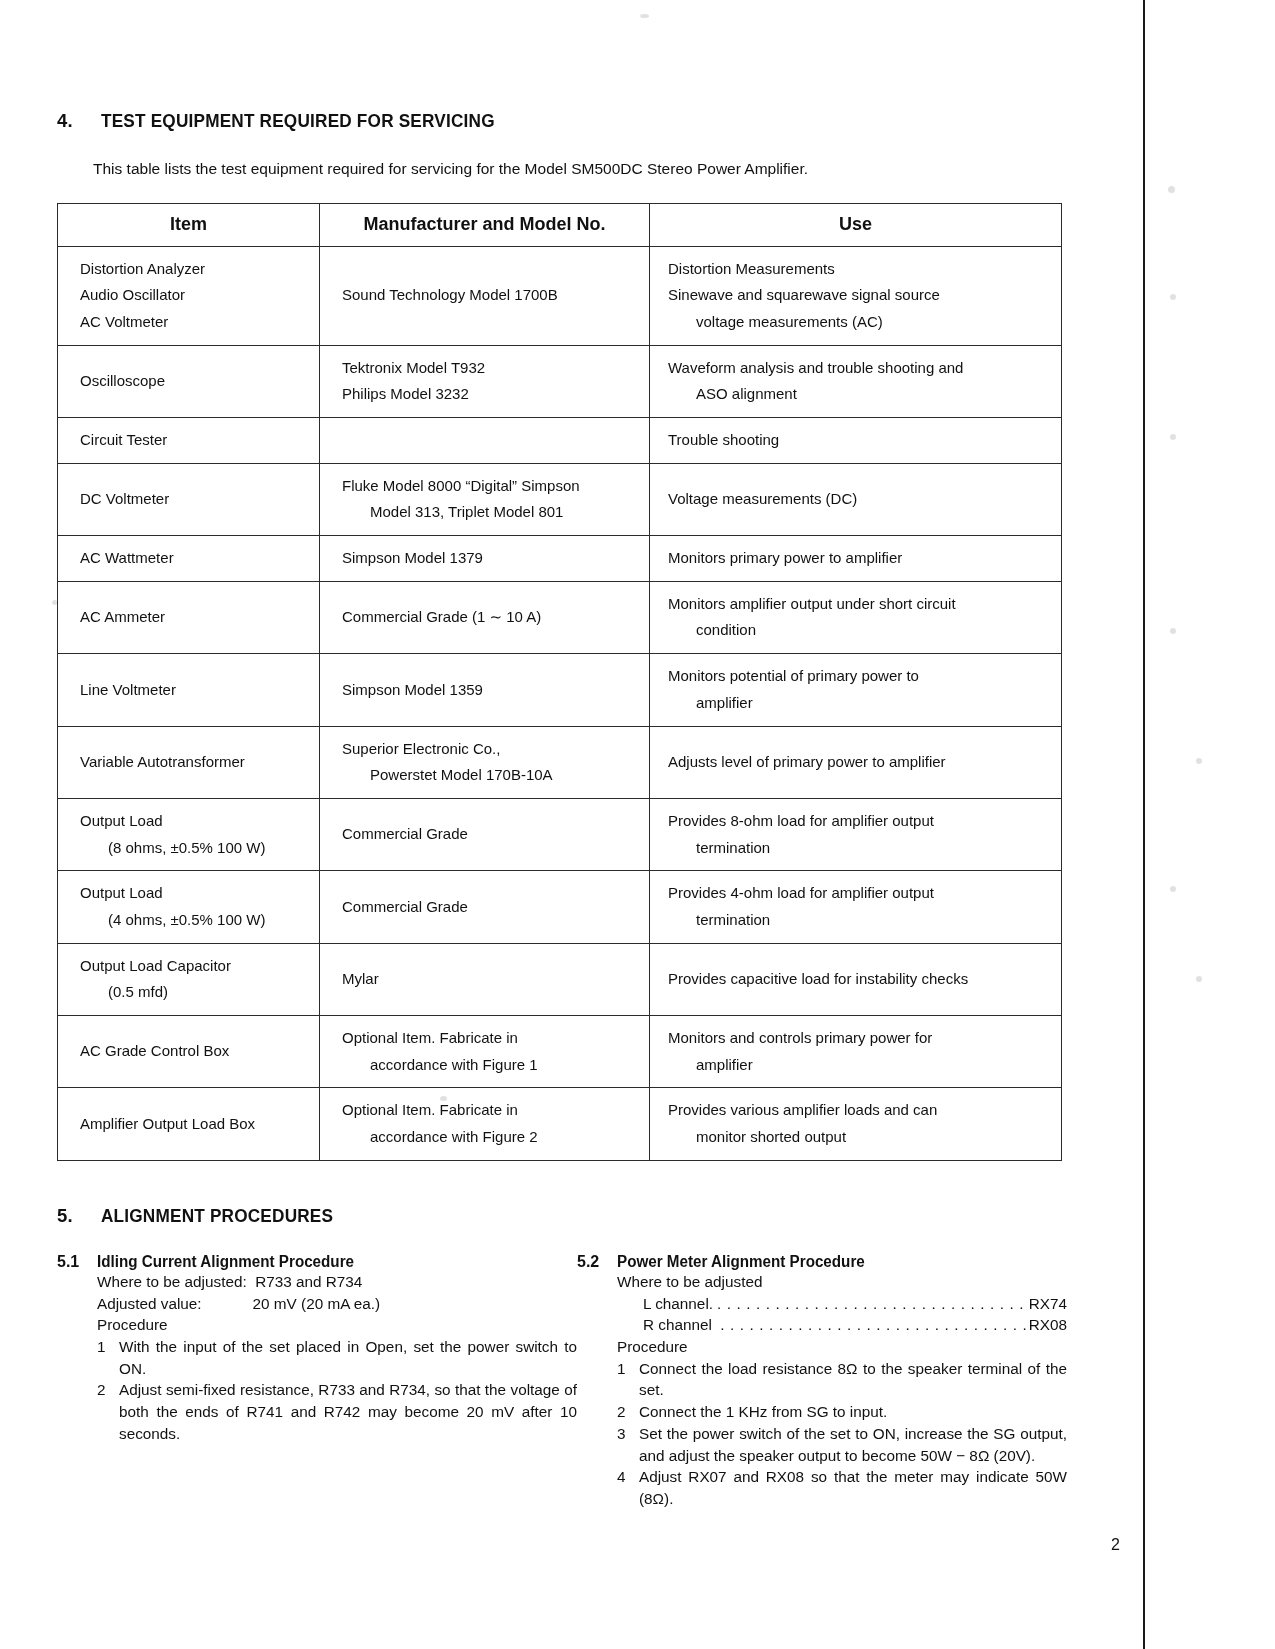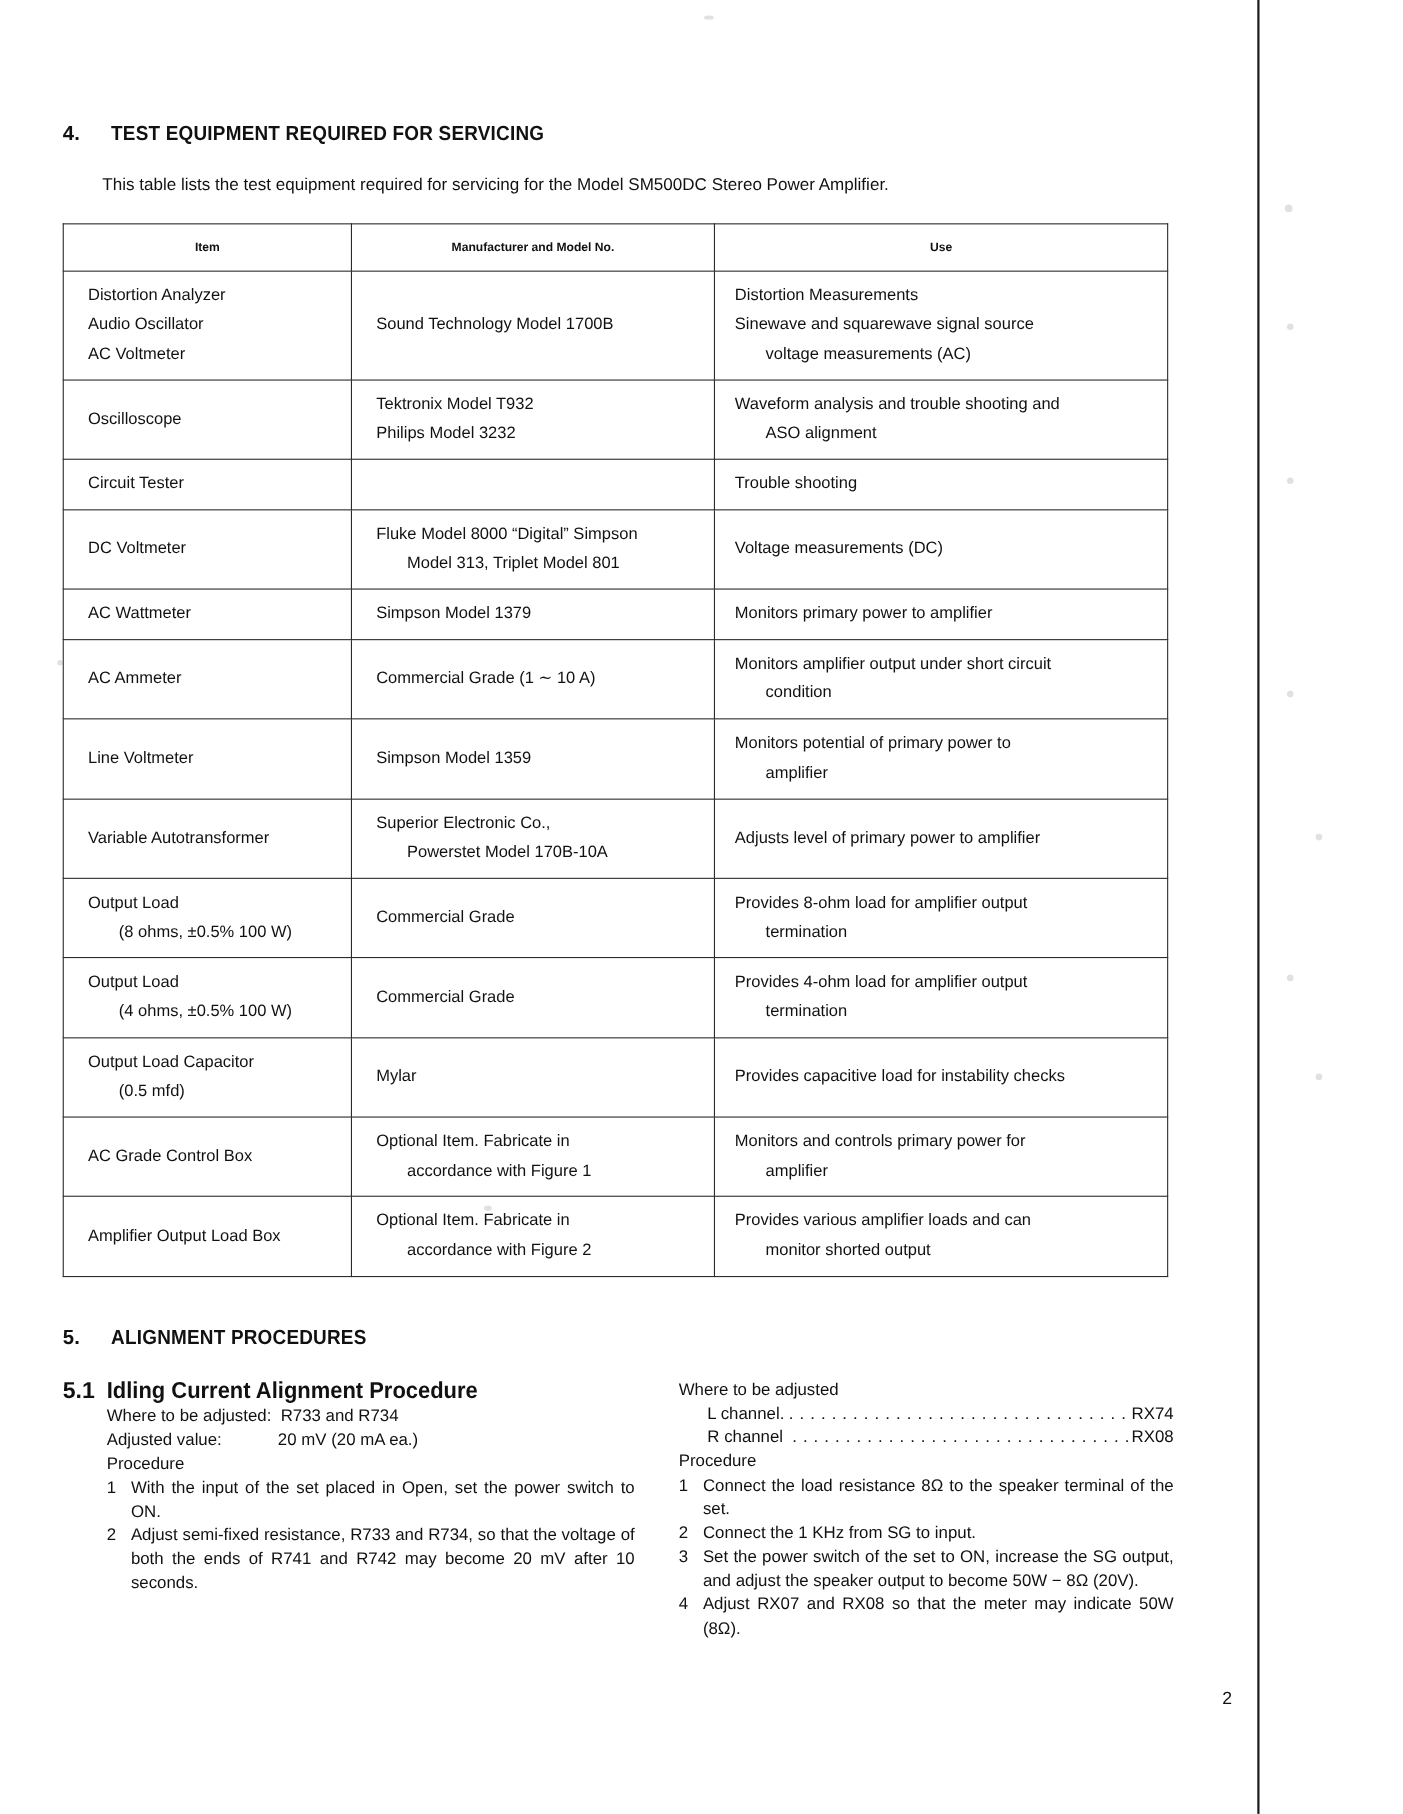"Item" table.equip thead th { font-size: 11px -> 18px }
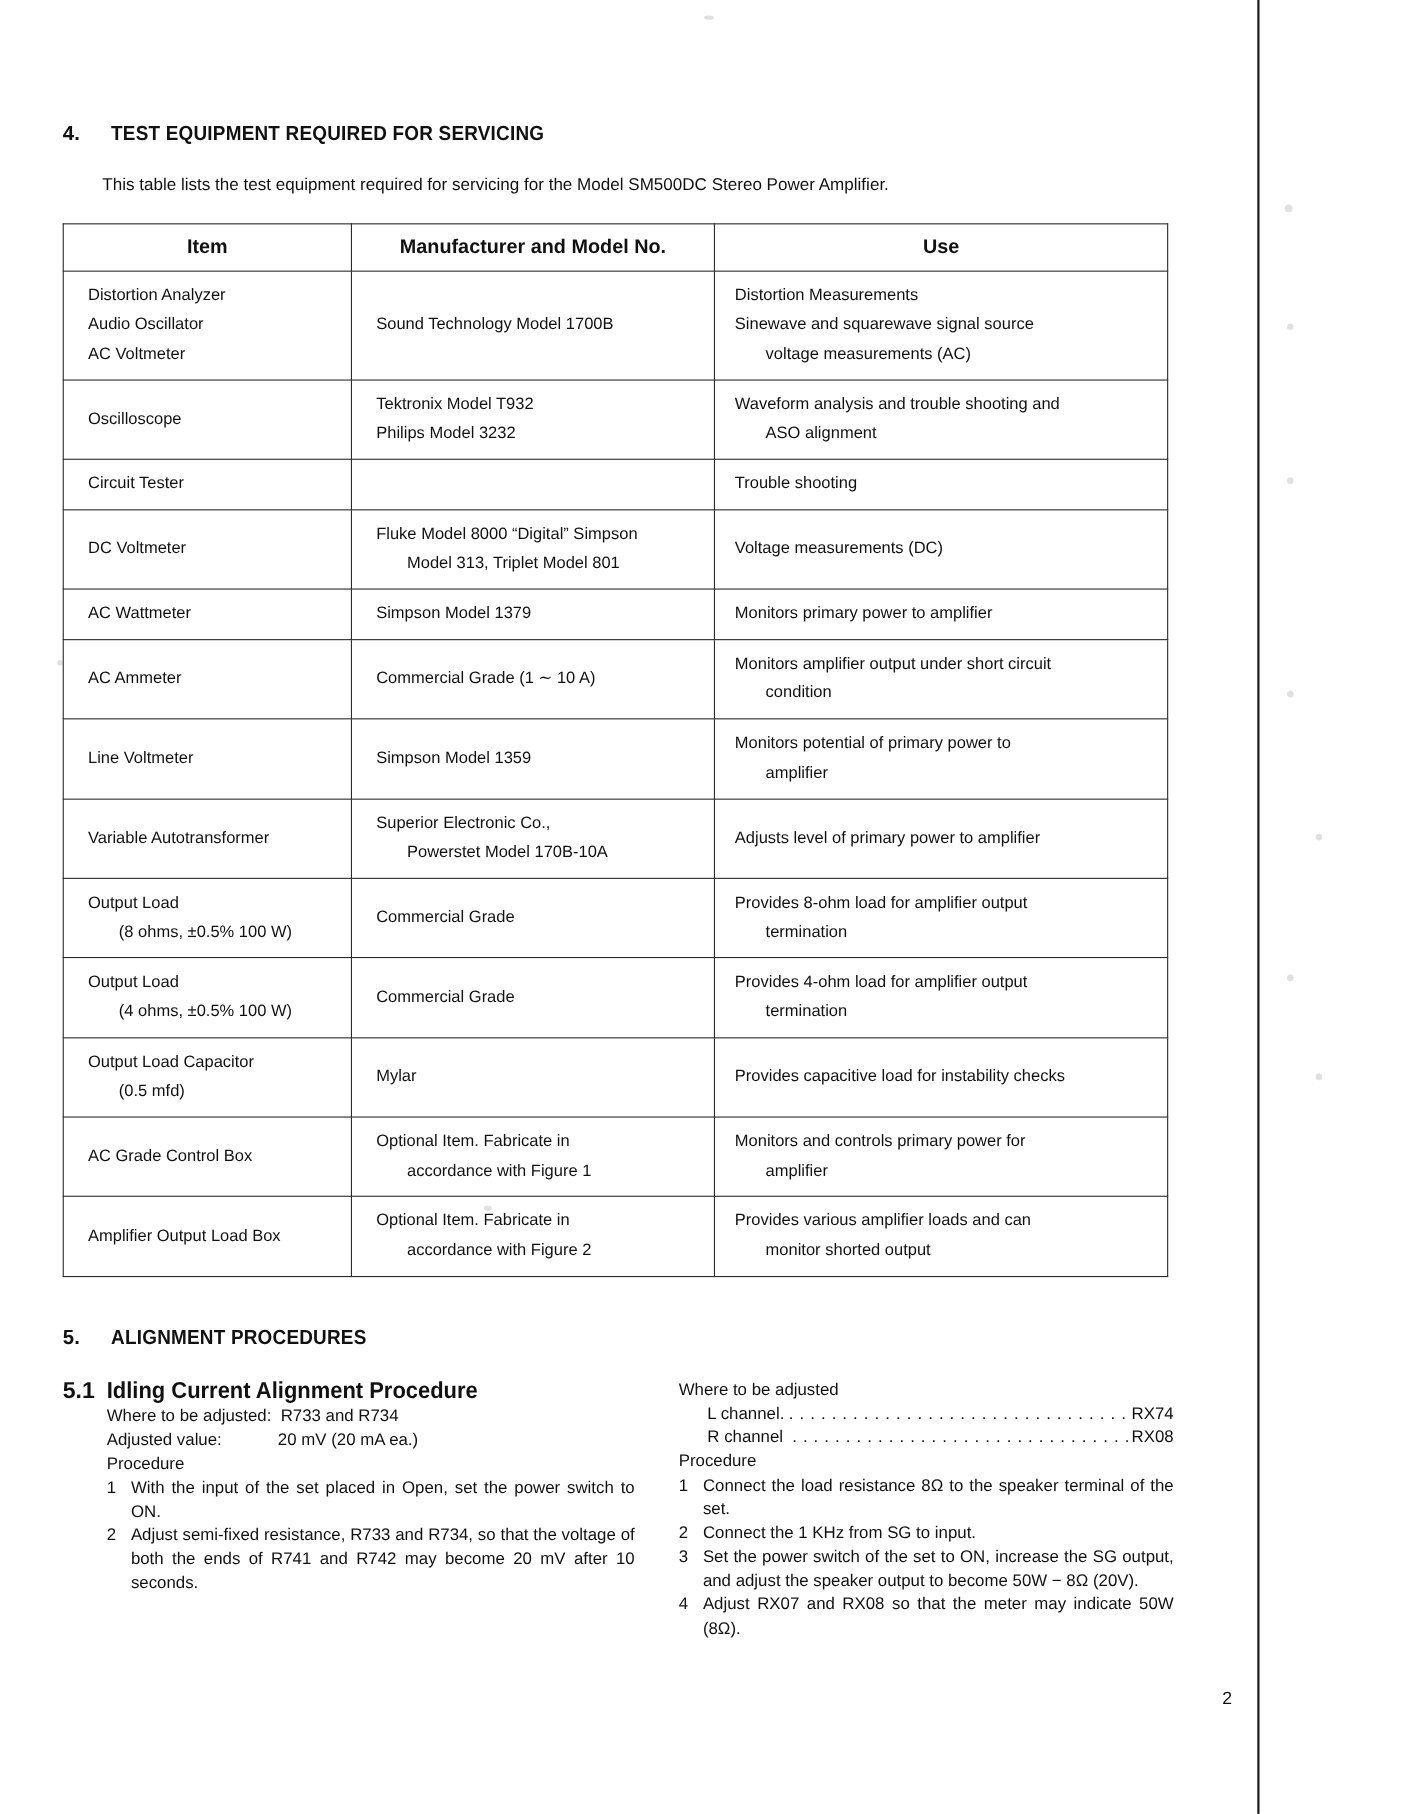"5.1" .sub-head { font-size: 21px -> 16px }
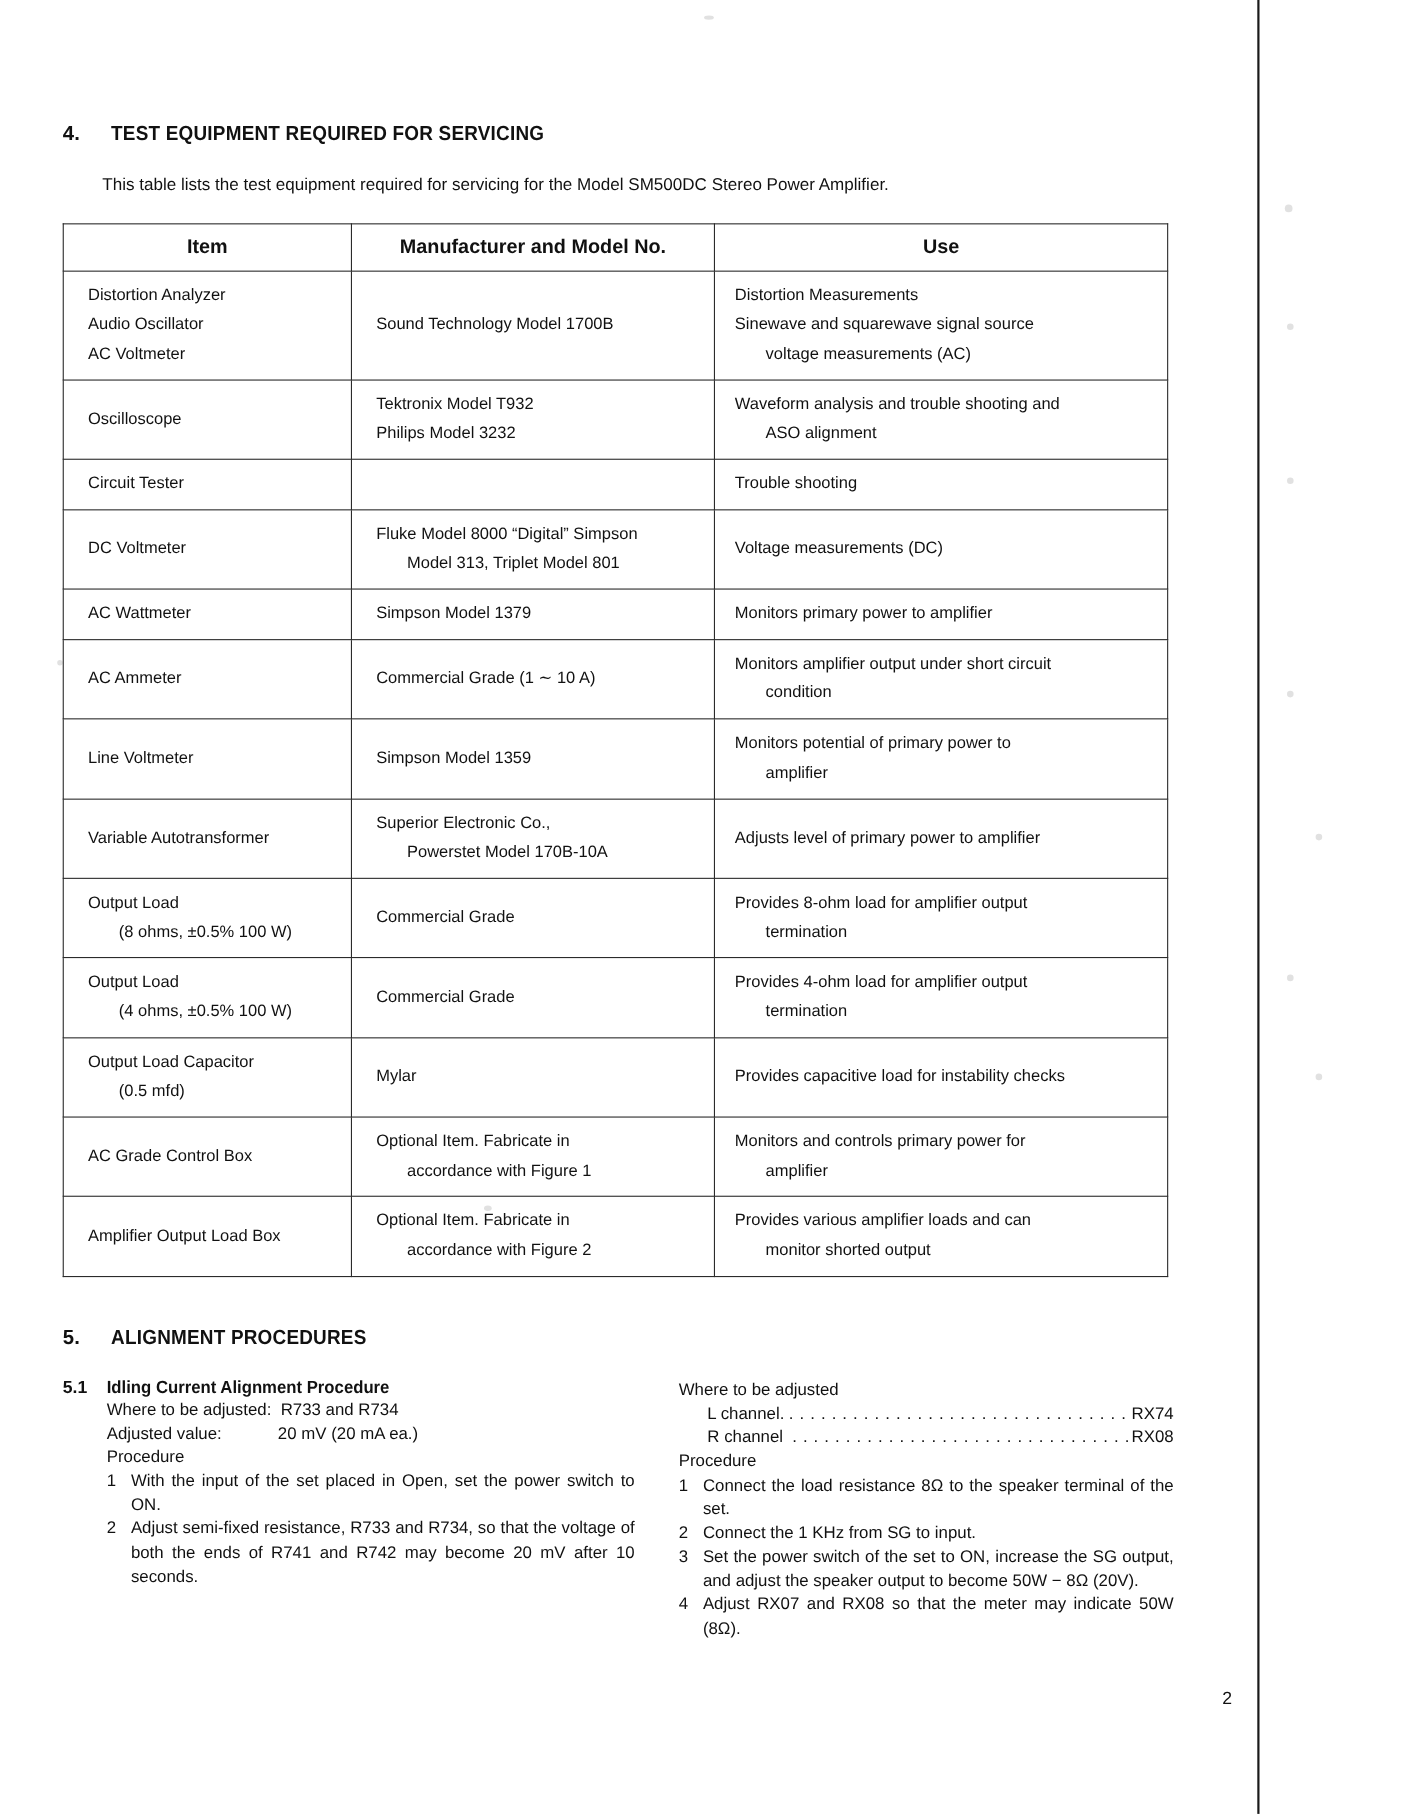"5.2" div.sub-head { html: none -> <div> <span>5.2</span> <span>Power Meter Alignment Procedure</span> </div> }
